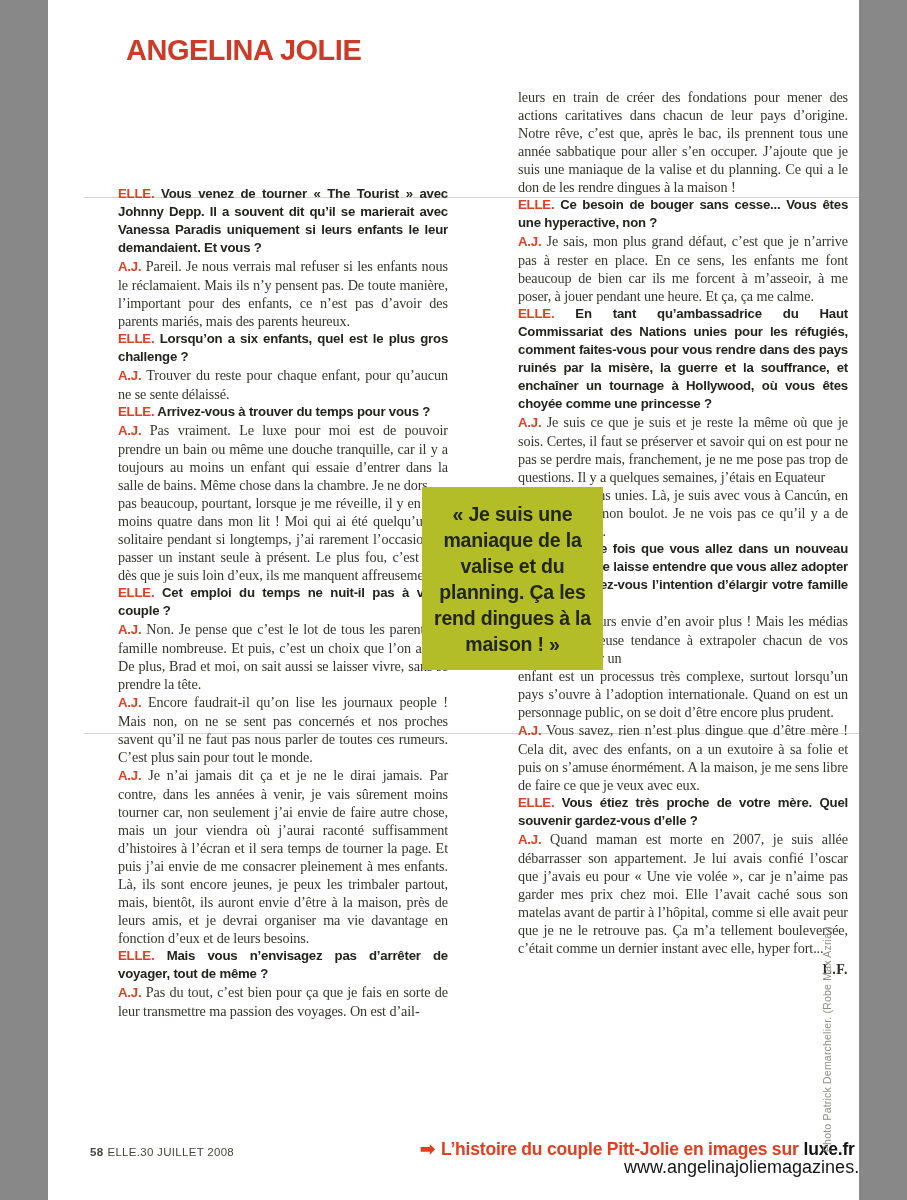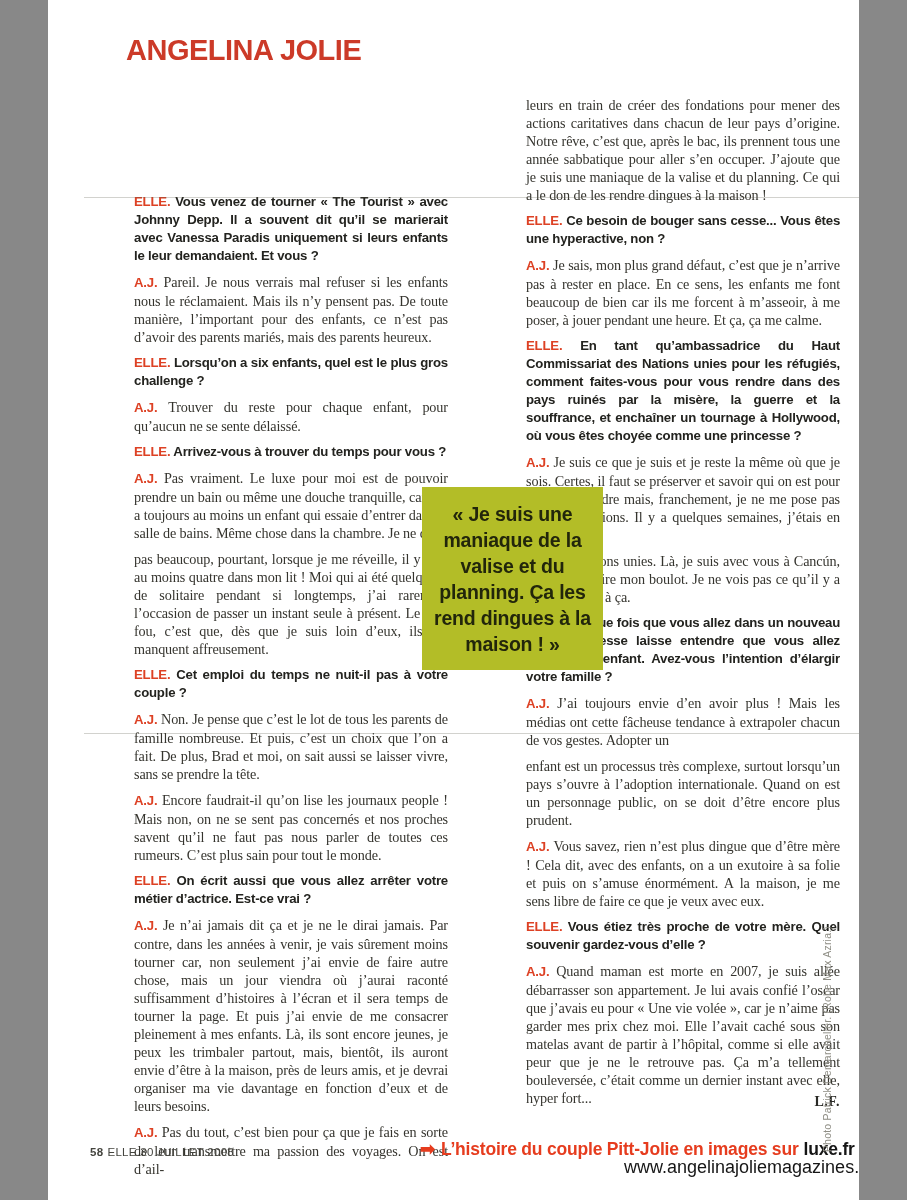"leurs en train de créer" .col p { margin: 8px -> 0 }
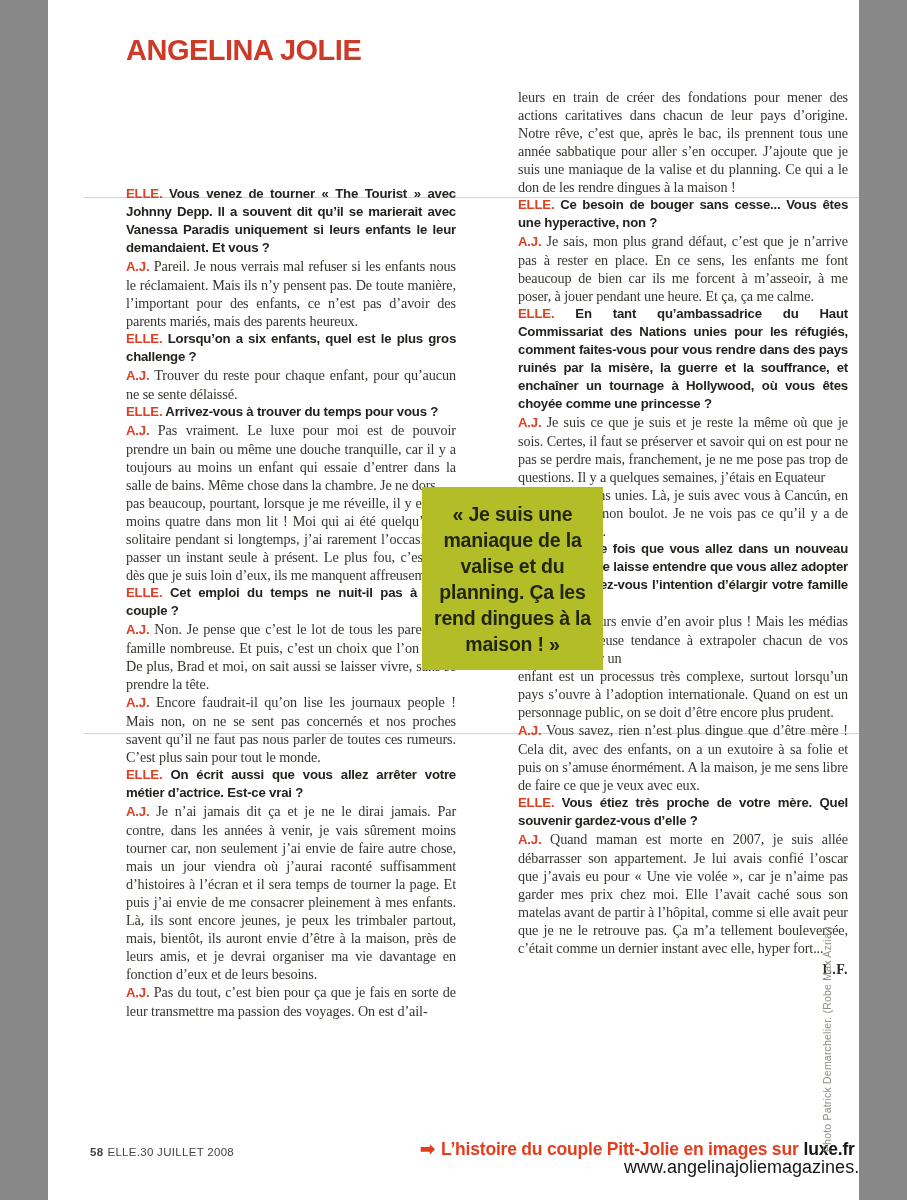"ELLE. Vous venez de tourner" .col-left { left: 78px -> 70px }
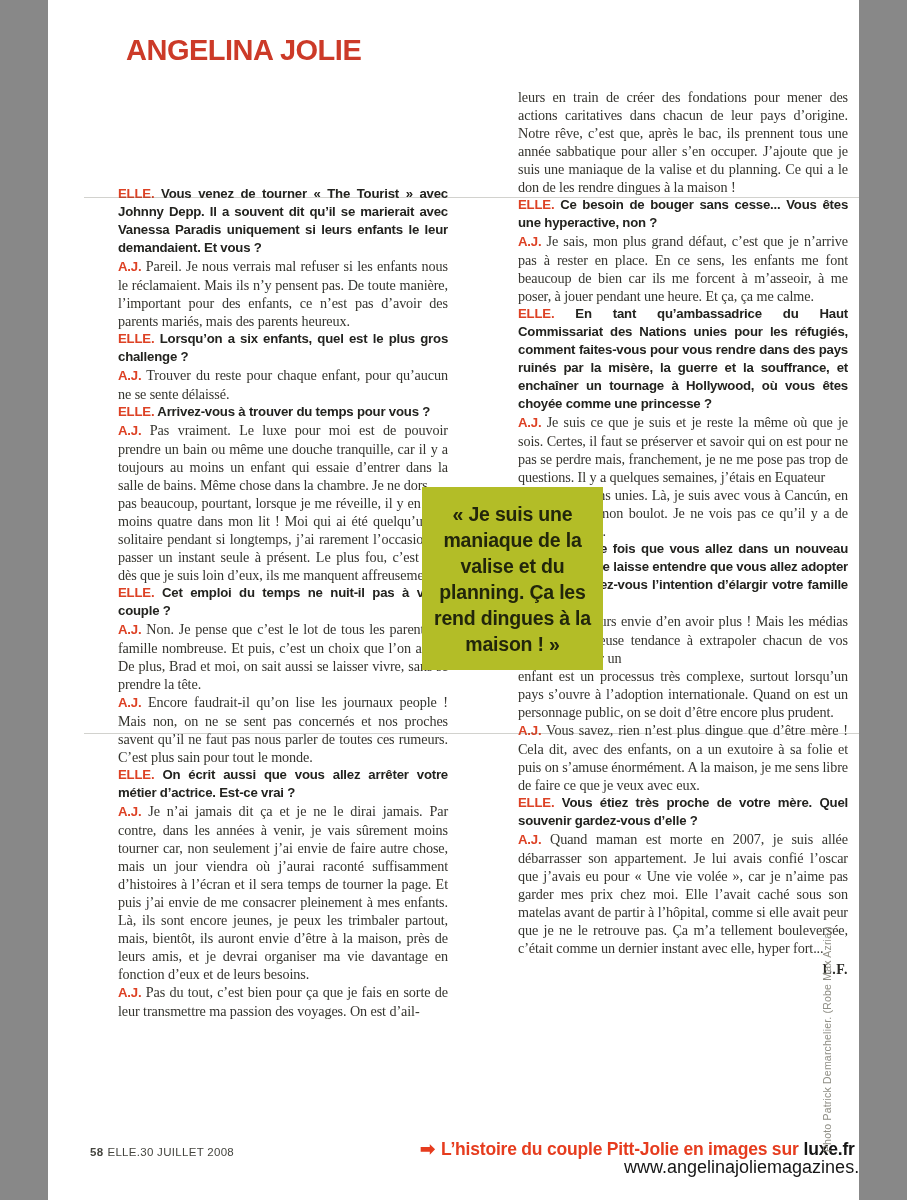"ELLE. On écrit aussi que" p.q { html: <p><span>ELLE.</span> <span>On écrit aussi que vous allez arrêter votre métier d’actrice. Est-ce vrai ?</span></p> -> none }
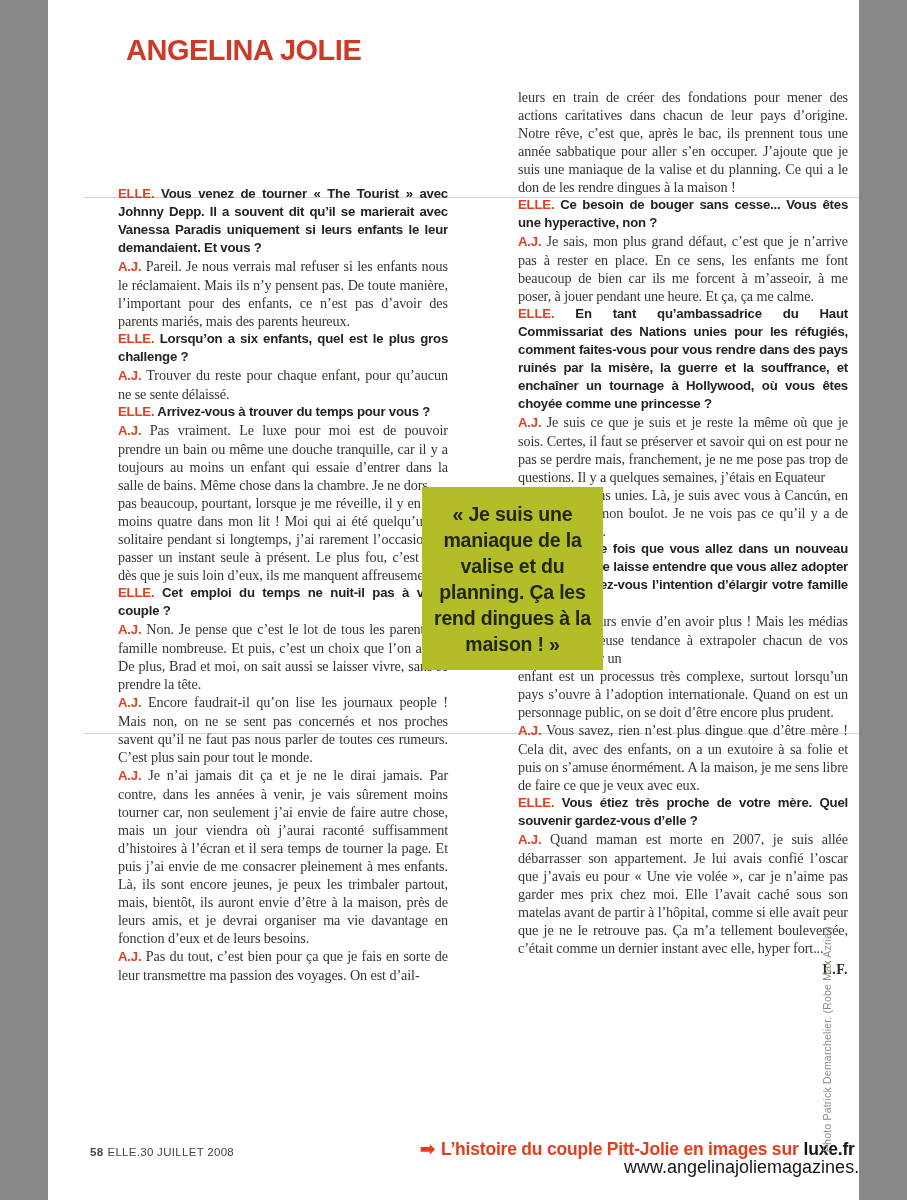"ELLE. Mais vous n’envisagez pas" p.q { html: none -> <p><span>ELLE.</span> <span>Mais vous n’envisagez pas d’arrêter de voyager, tout de même ?</span></p> }
